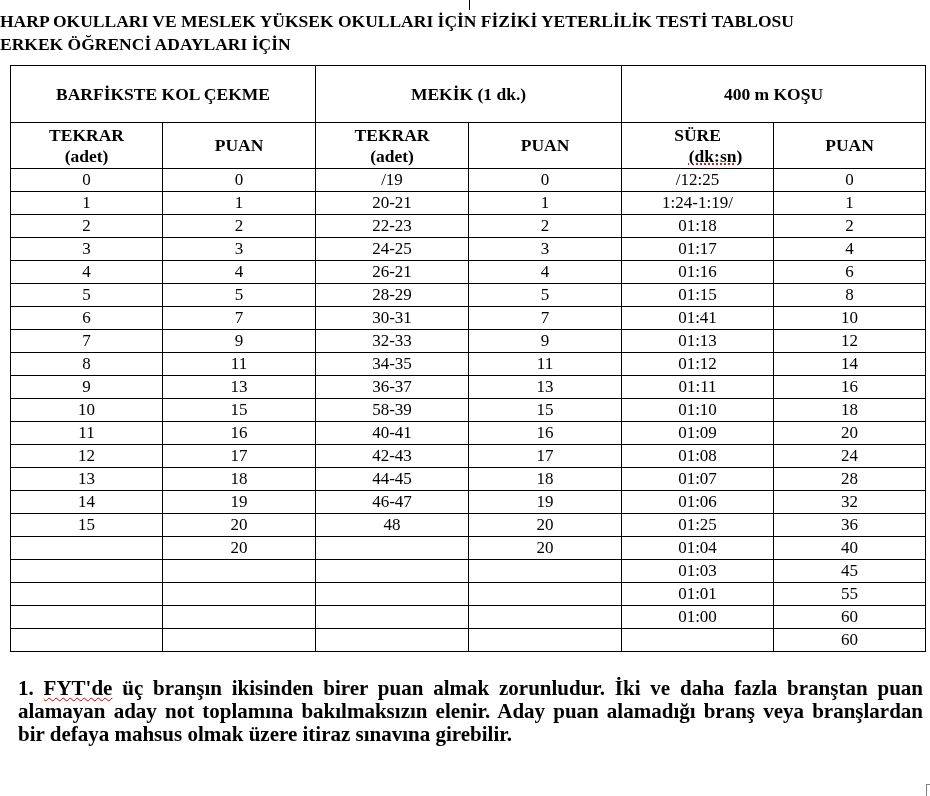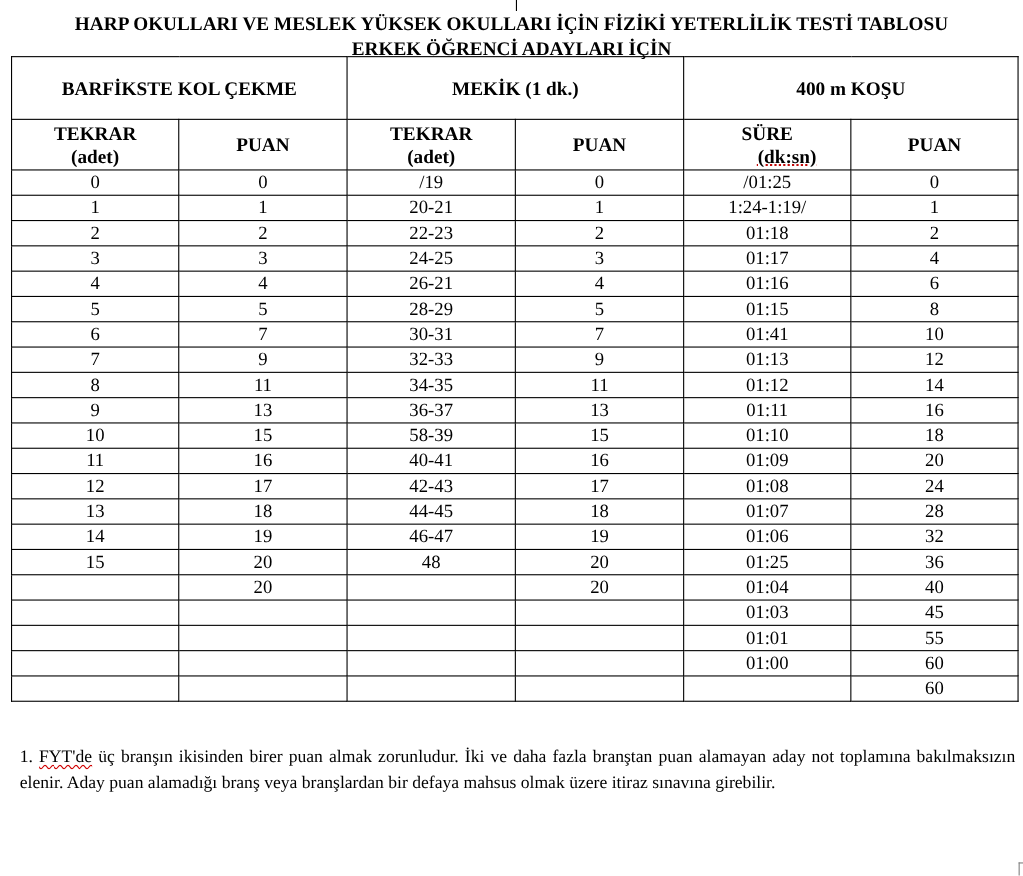"HARP OKULLARI VE MESLEK YÜKSEK" .title { text-align: center -> left }
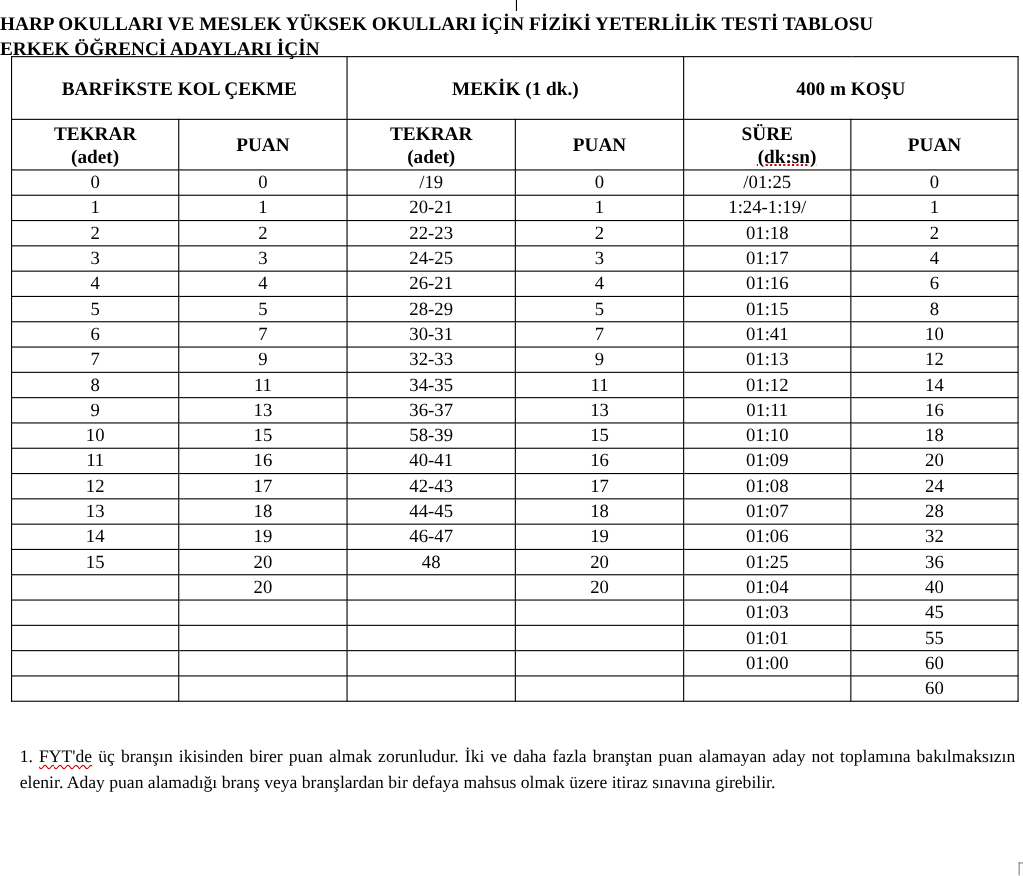"BARFİKSTE KOL ÇEKME" table.fyt { top: 51px -> 65px }
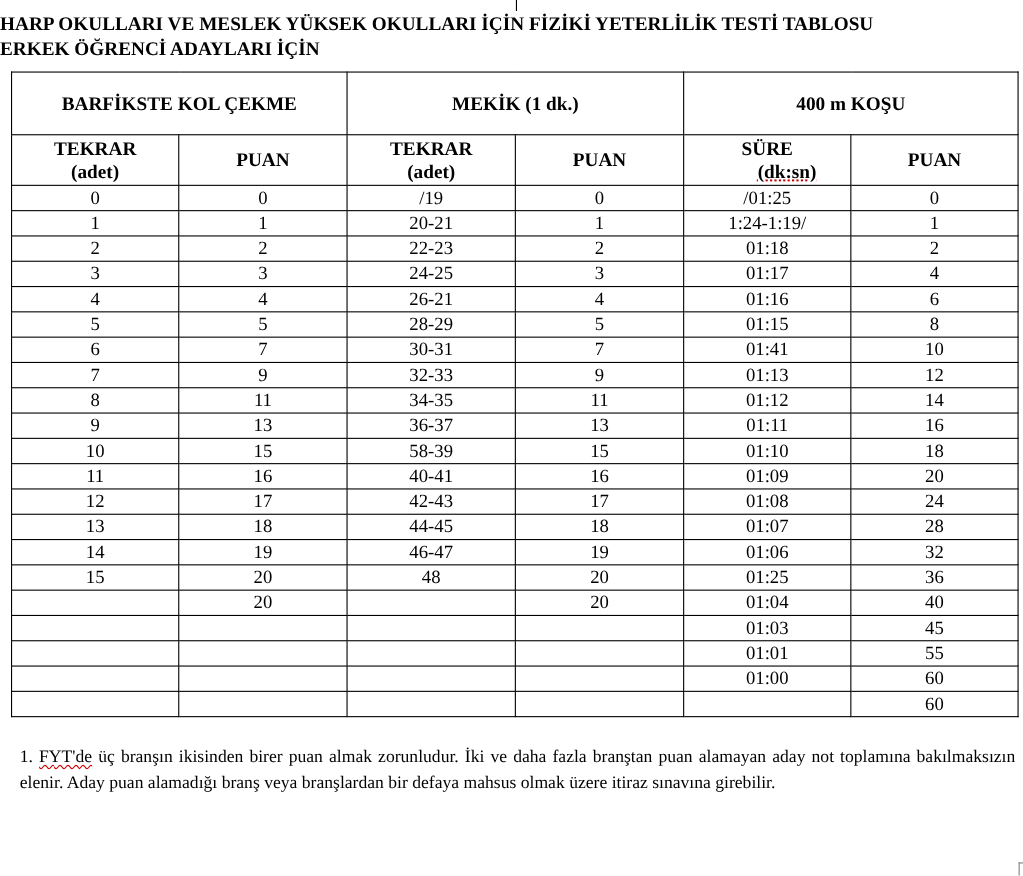"/01:25" td { text: /01:25 -> /12:25 }
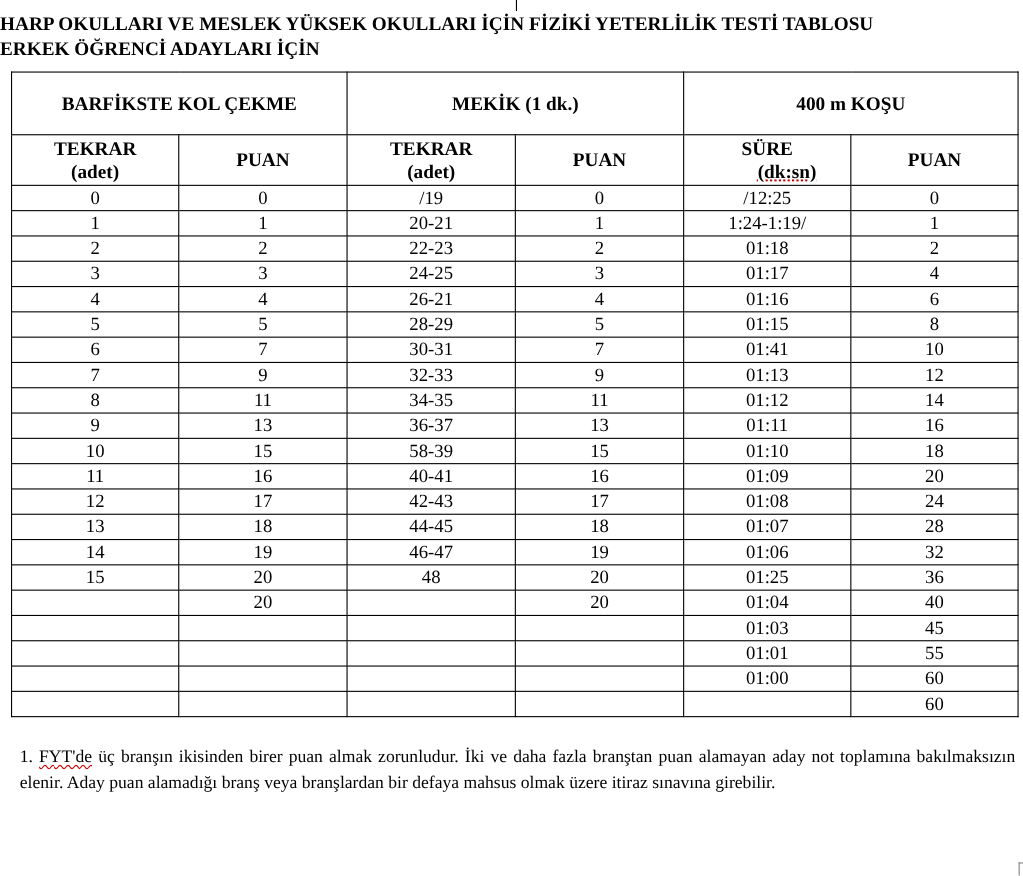"1. FYT'de üç branşın ikisinden" .notes { font-size: 16px -> 21px; font-weight: none -> bold }
